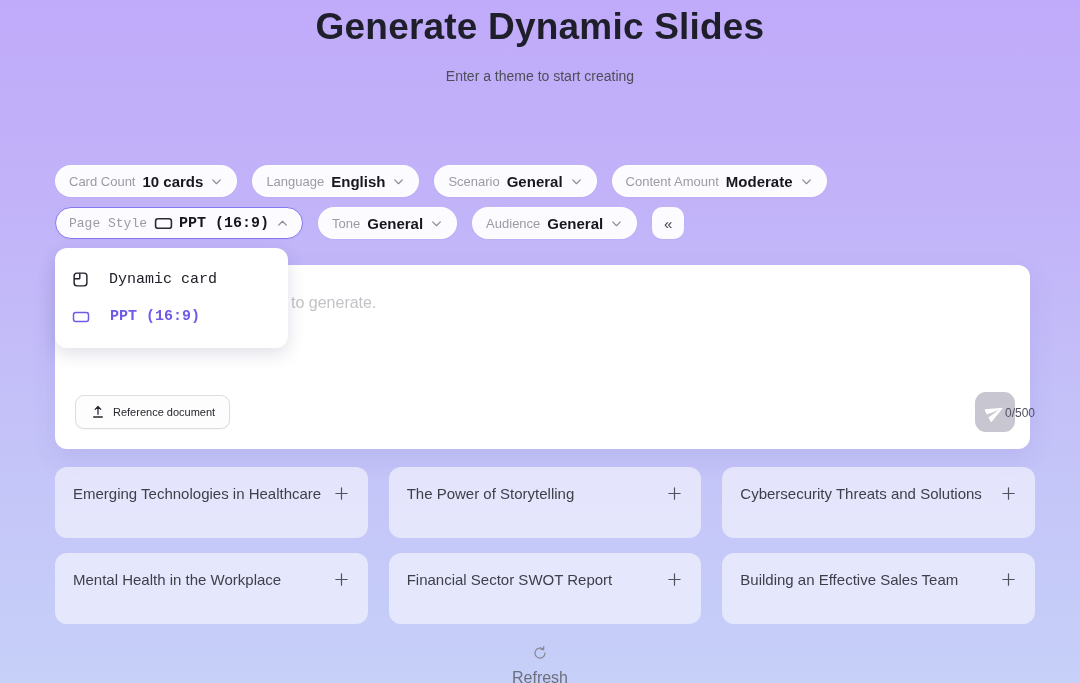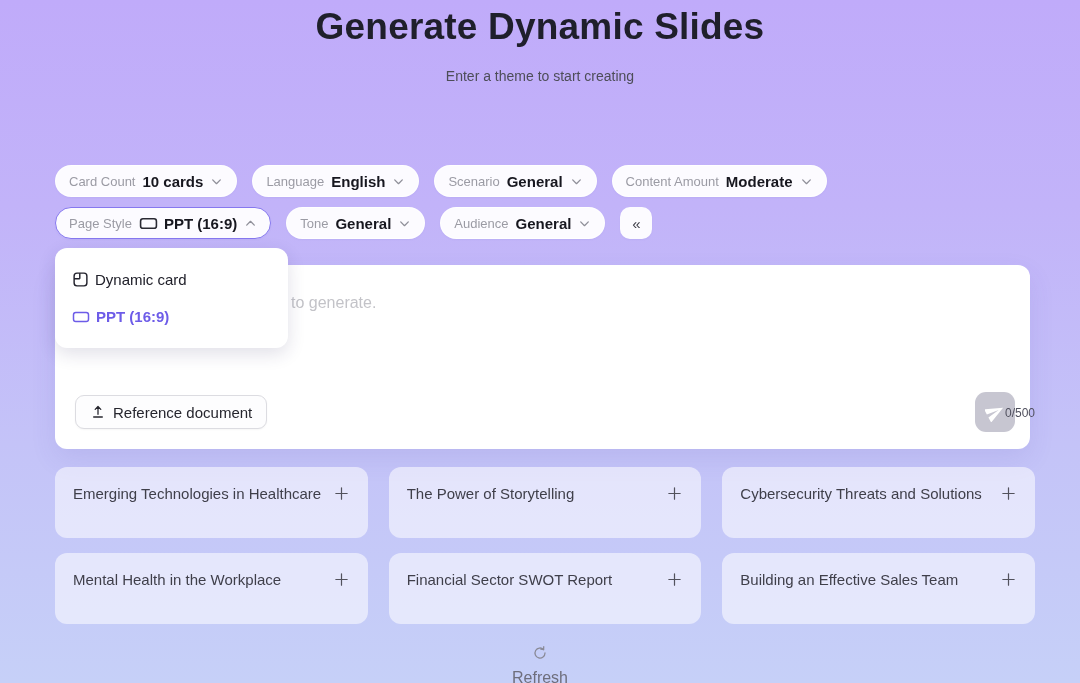"Page Style" .chip.active { font-family: none -> Liberation Mono, monospace }
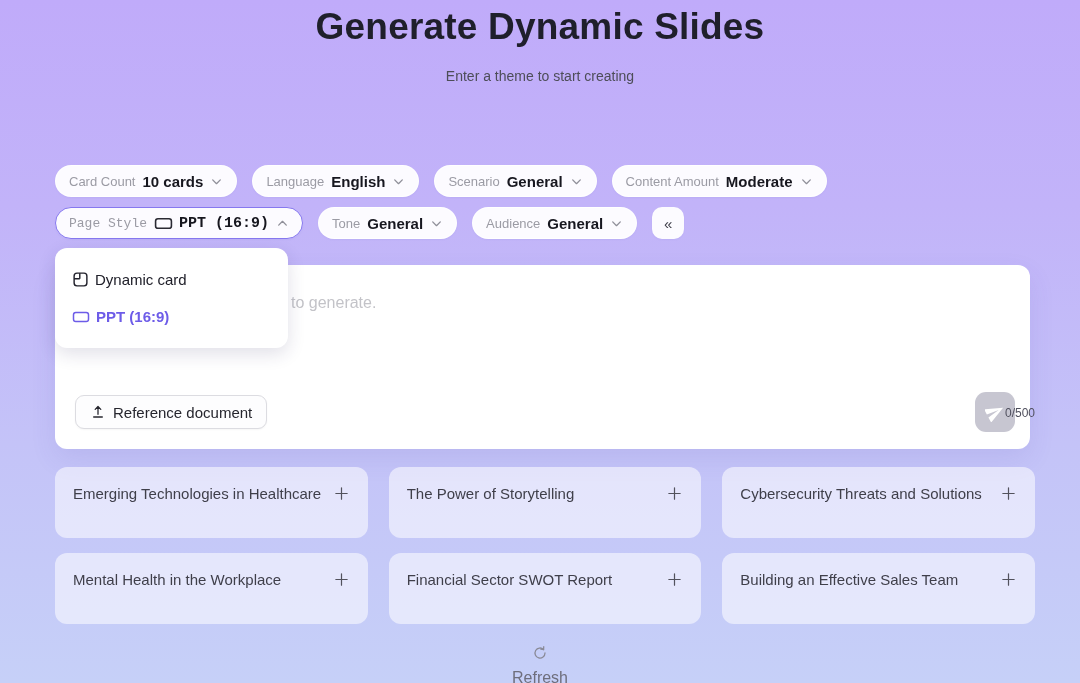"Dynamic card" .dd-item { font-family: none -> Liberation Mono, monospace; gap: 6px -> 20px }
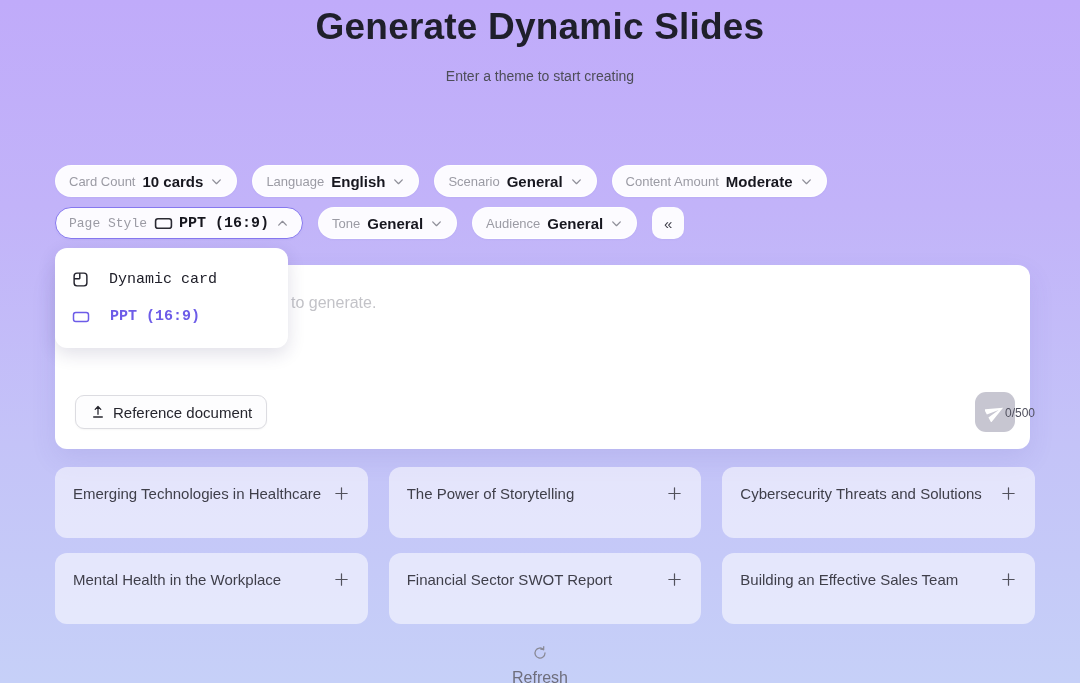"Reference document" .ref-btn { font-size: 15px -> 11px }
